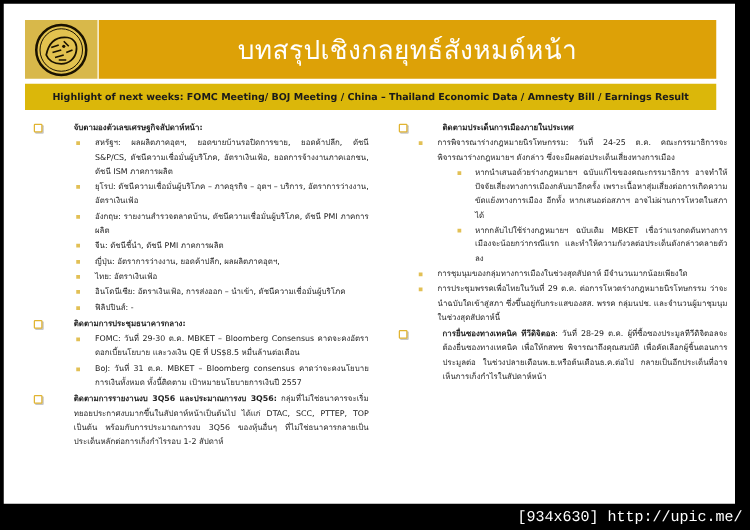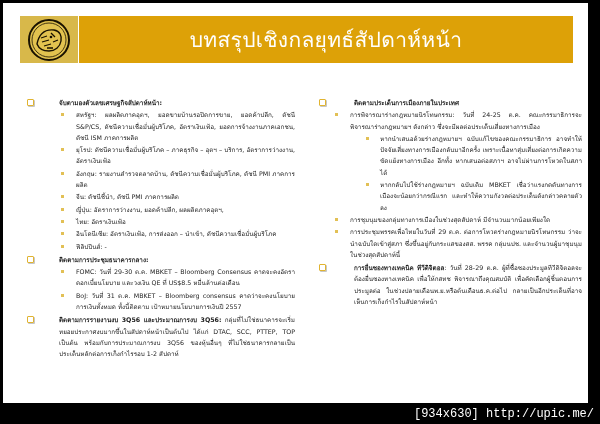"บทสรุปเชิงกลยุทธ์สัปดาห์หน้า" div.title-bar { text: บทสรุปเชิงกลยุทธ์สัปดาห์หน้า -> บทสรุปเชิงกลยุทธ์สังหมด์หน้า }
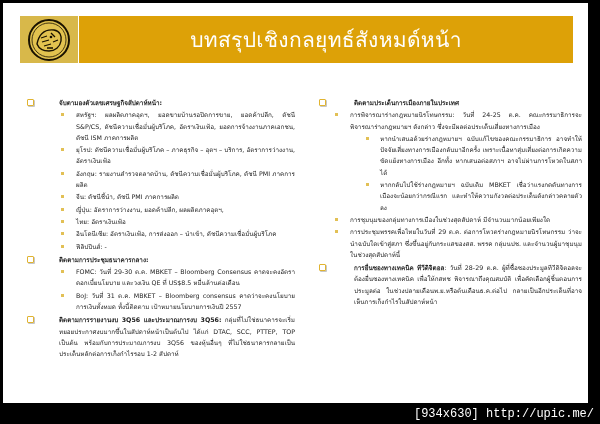"Highlight of next weeks: FOMC" div.highlight-bar { html: none -> <div>Highlight of next weeks: FOMC Meeting/ BOJ Meeting / China – Thailand Economic Data / Amnesty Bill / Earnings Result</div> }
